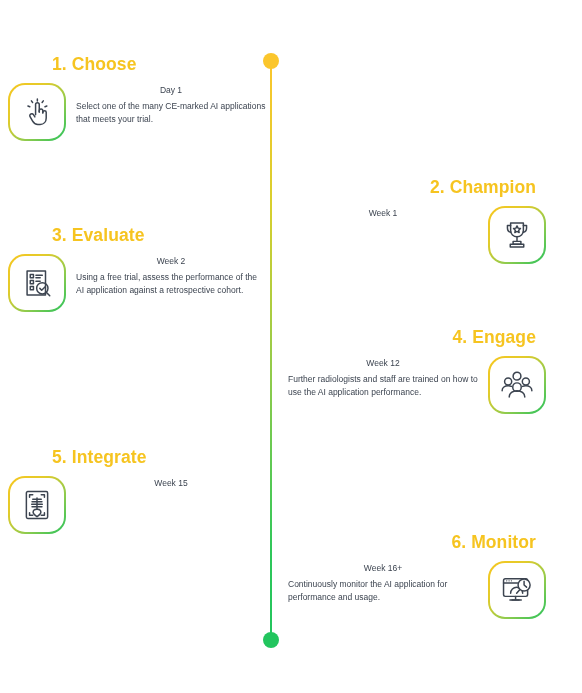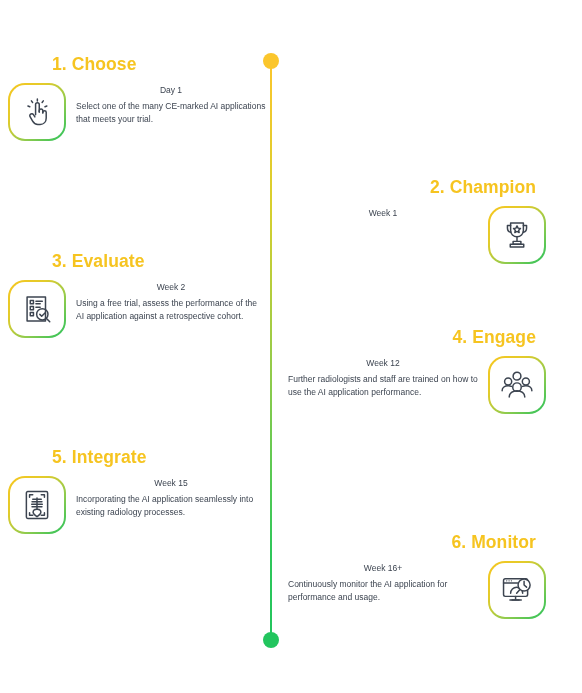"3. Evaluate" div.step { top: 252px -> 226px }
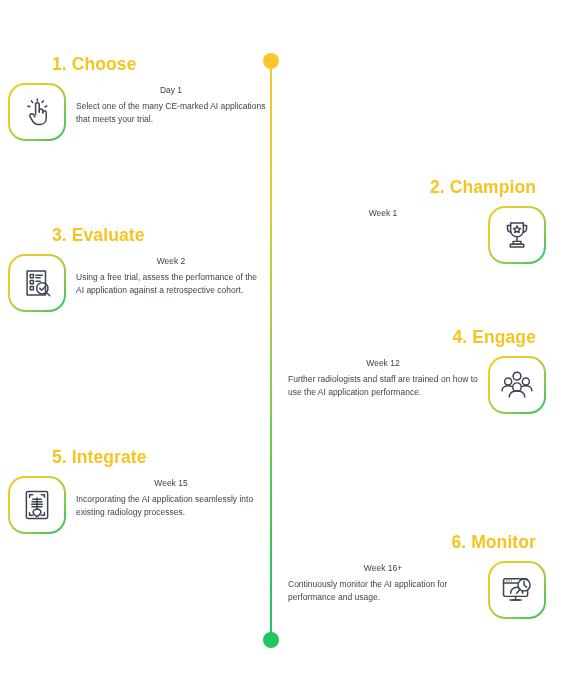"Incorporating the AI application" p.desc { html: <p>Incorporating the AI application seamlessly into existing radiology processes.</p> -> none }
